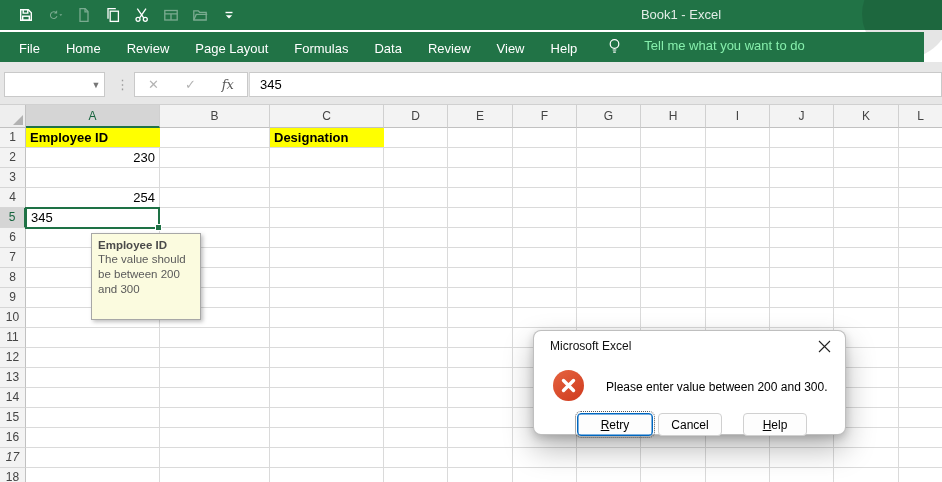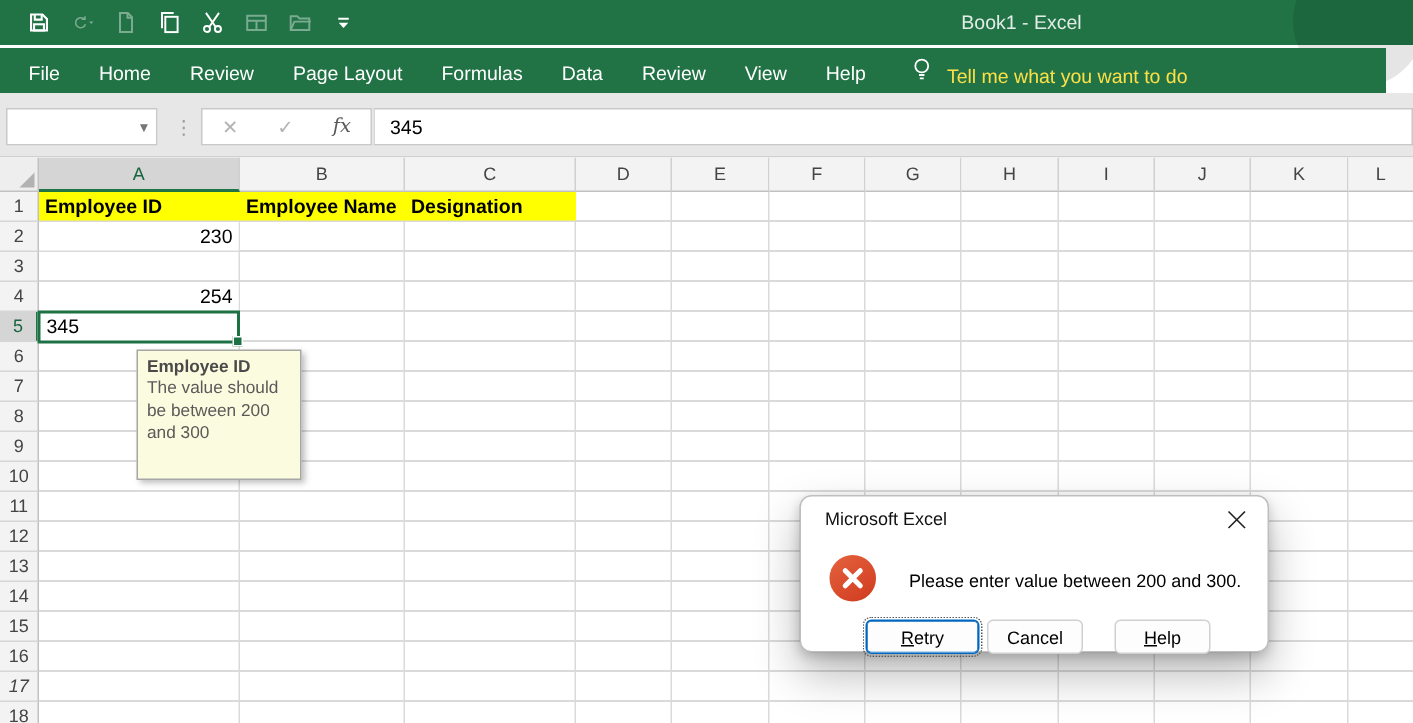"Tell me what you want" .tellme { align-items: flex-end -> flex-start; color: #fde047 -> #86efac; gap: 9px -> 22px }
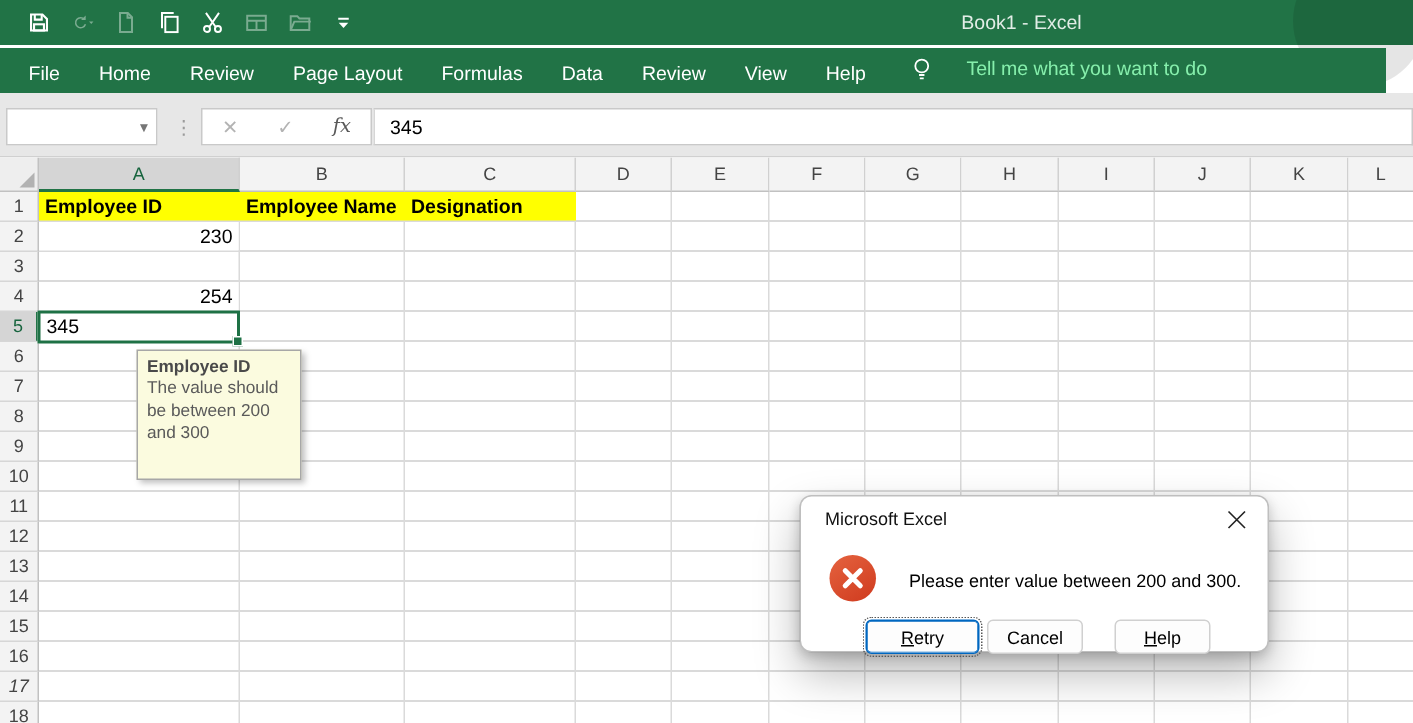"Employee Name" div.cell { html: <div>Employee Name</div> -> none }
